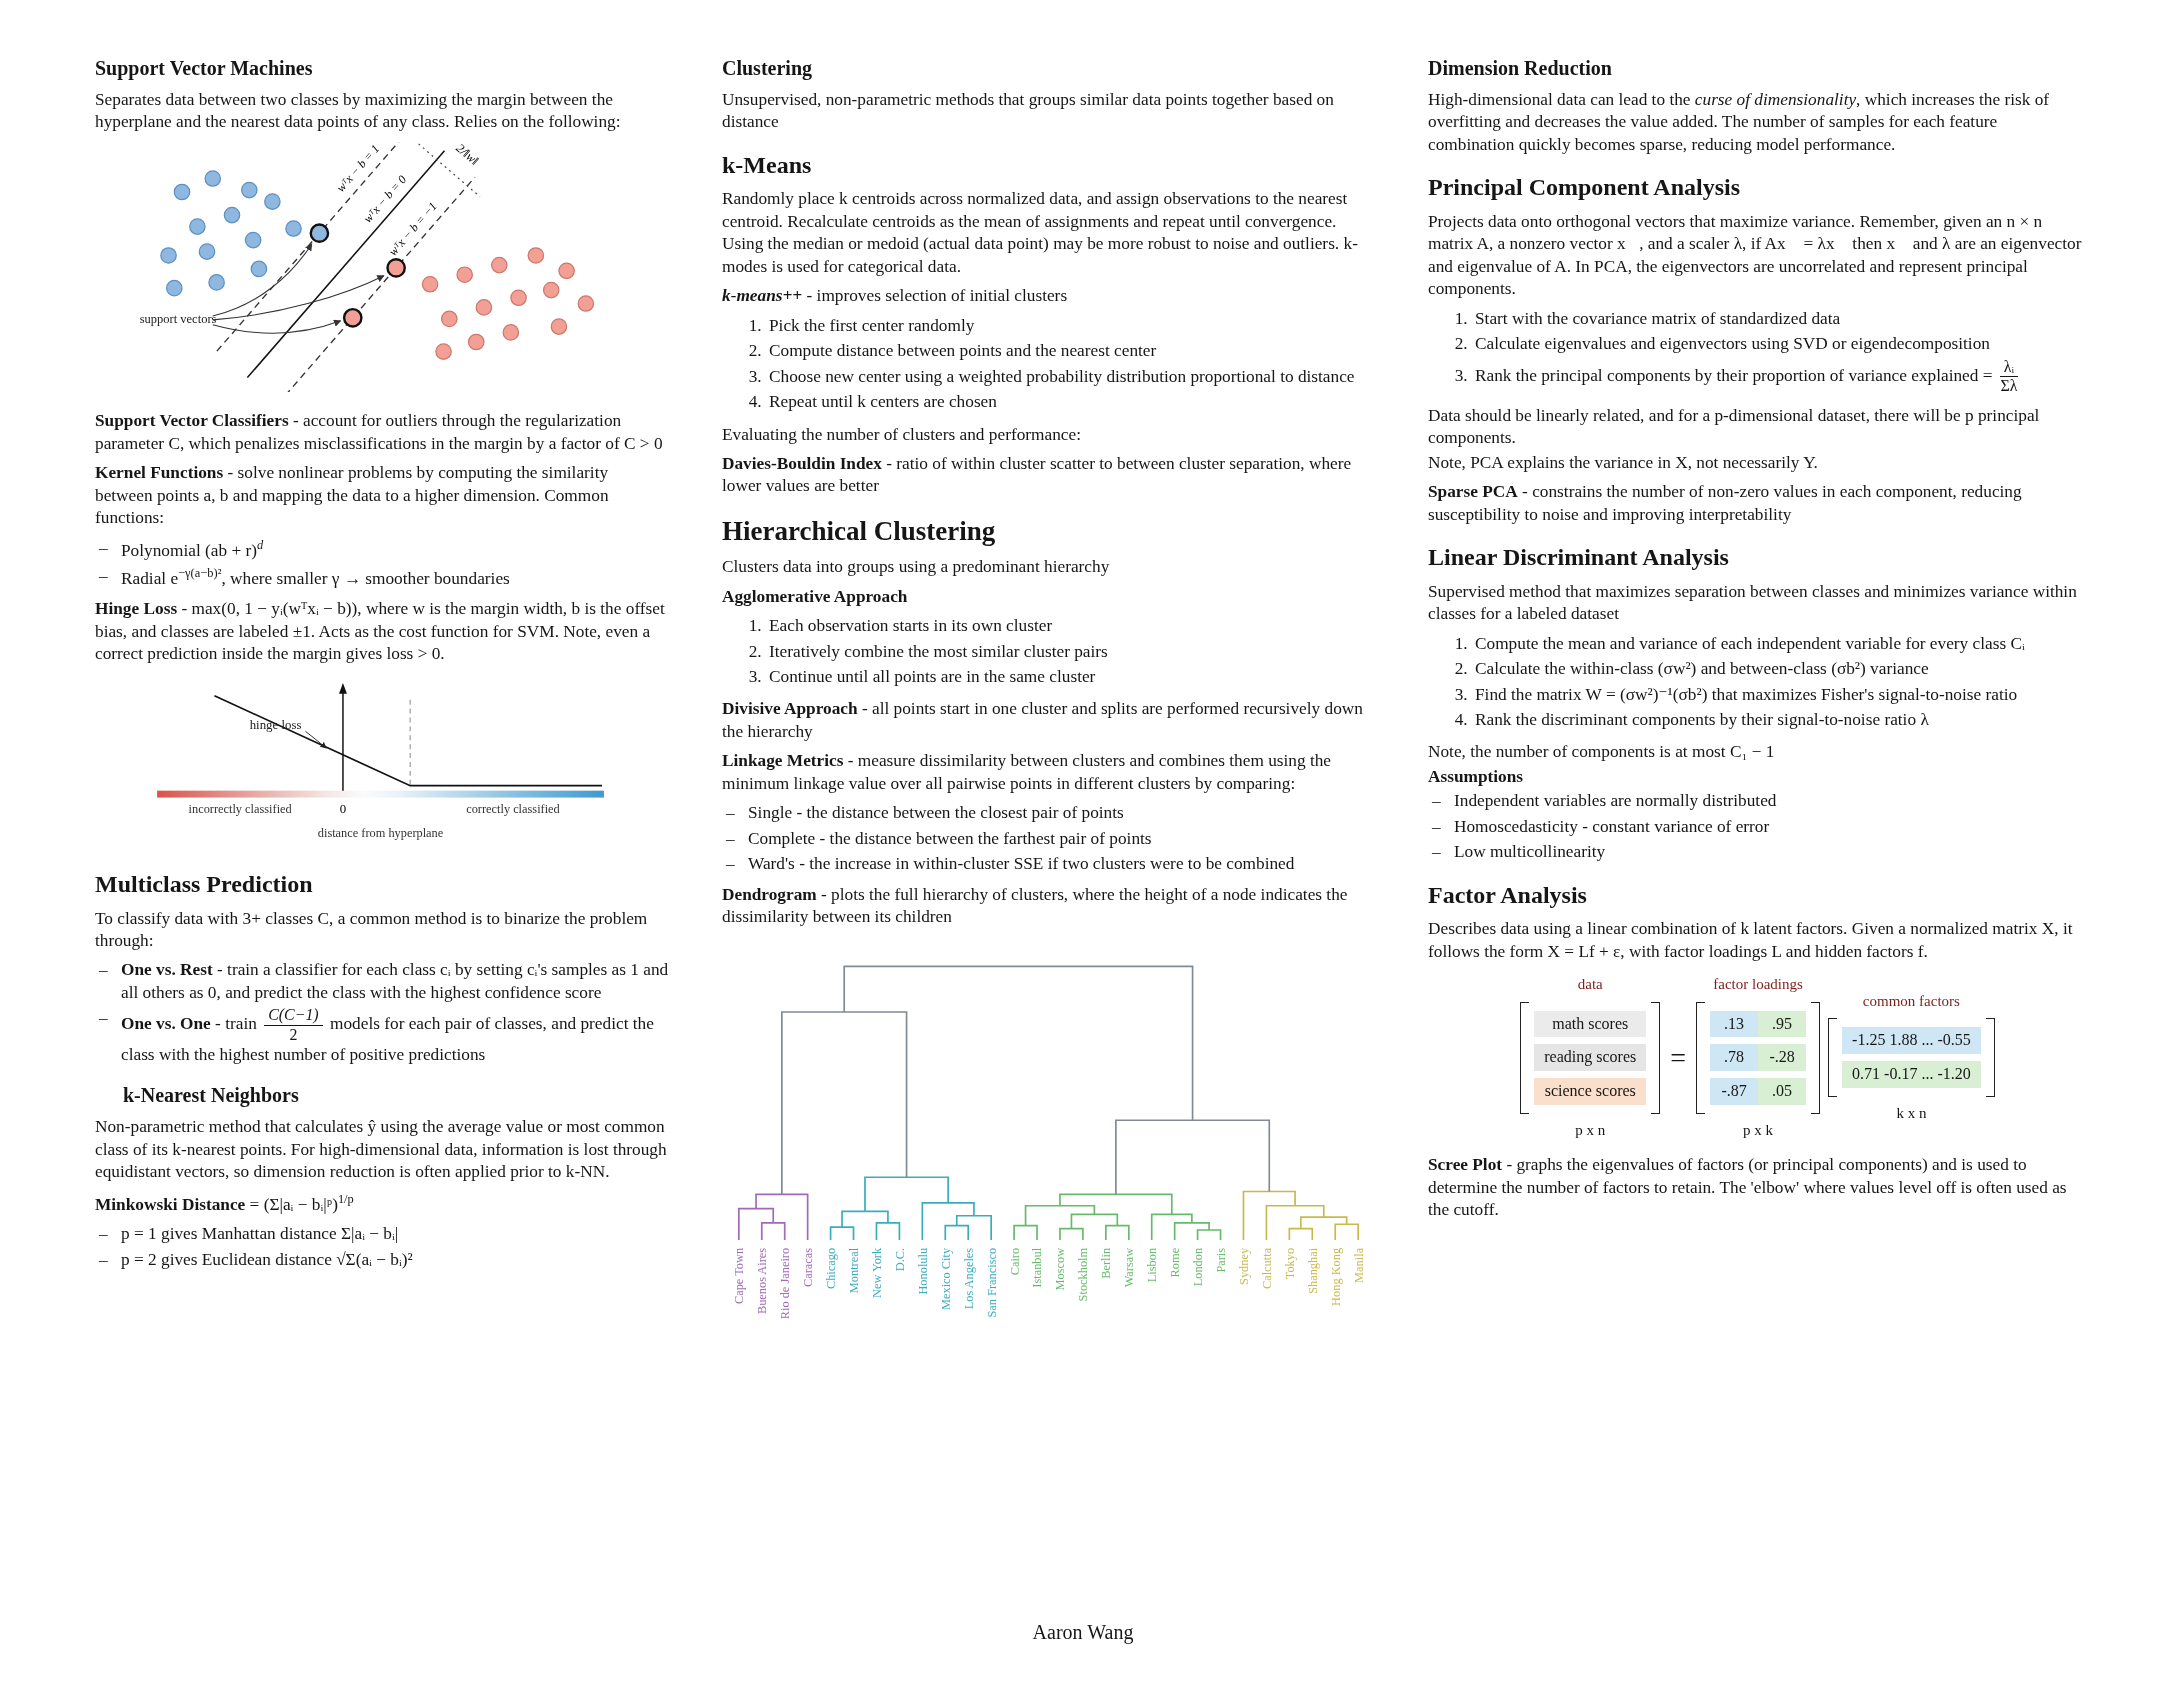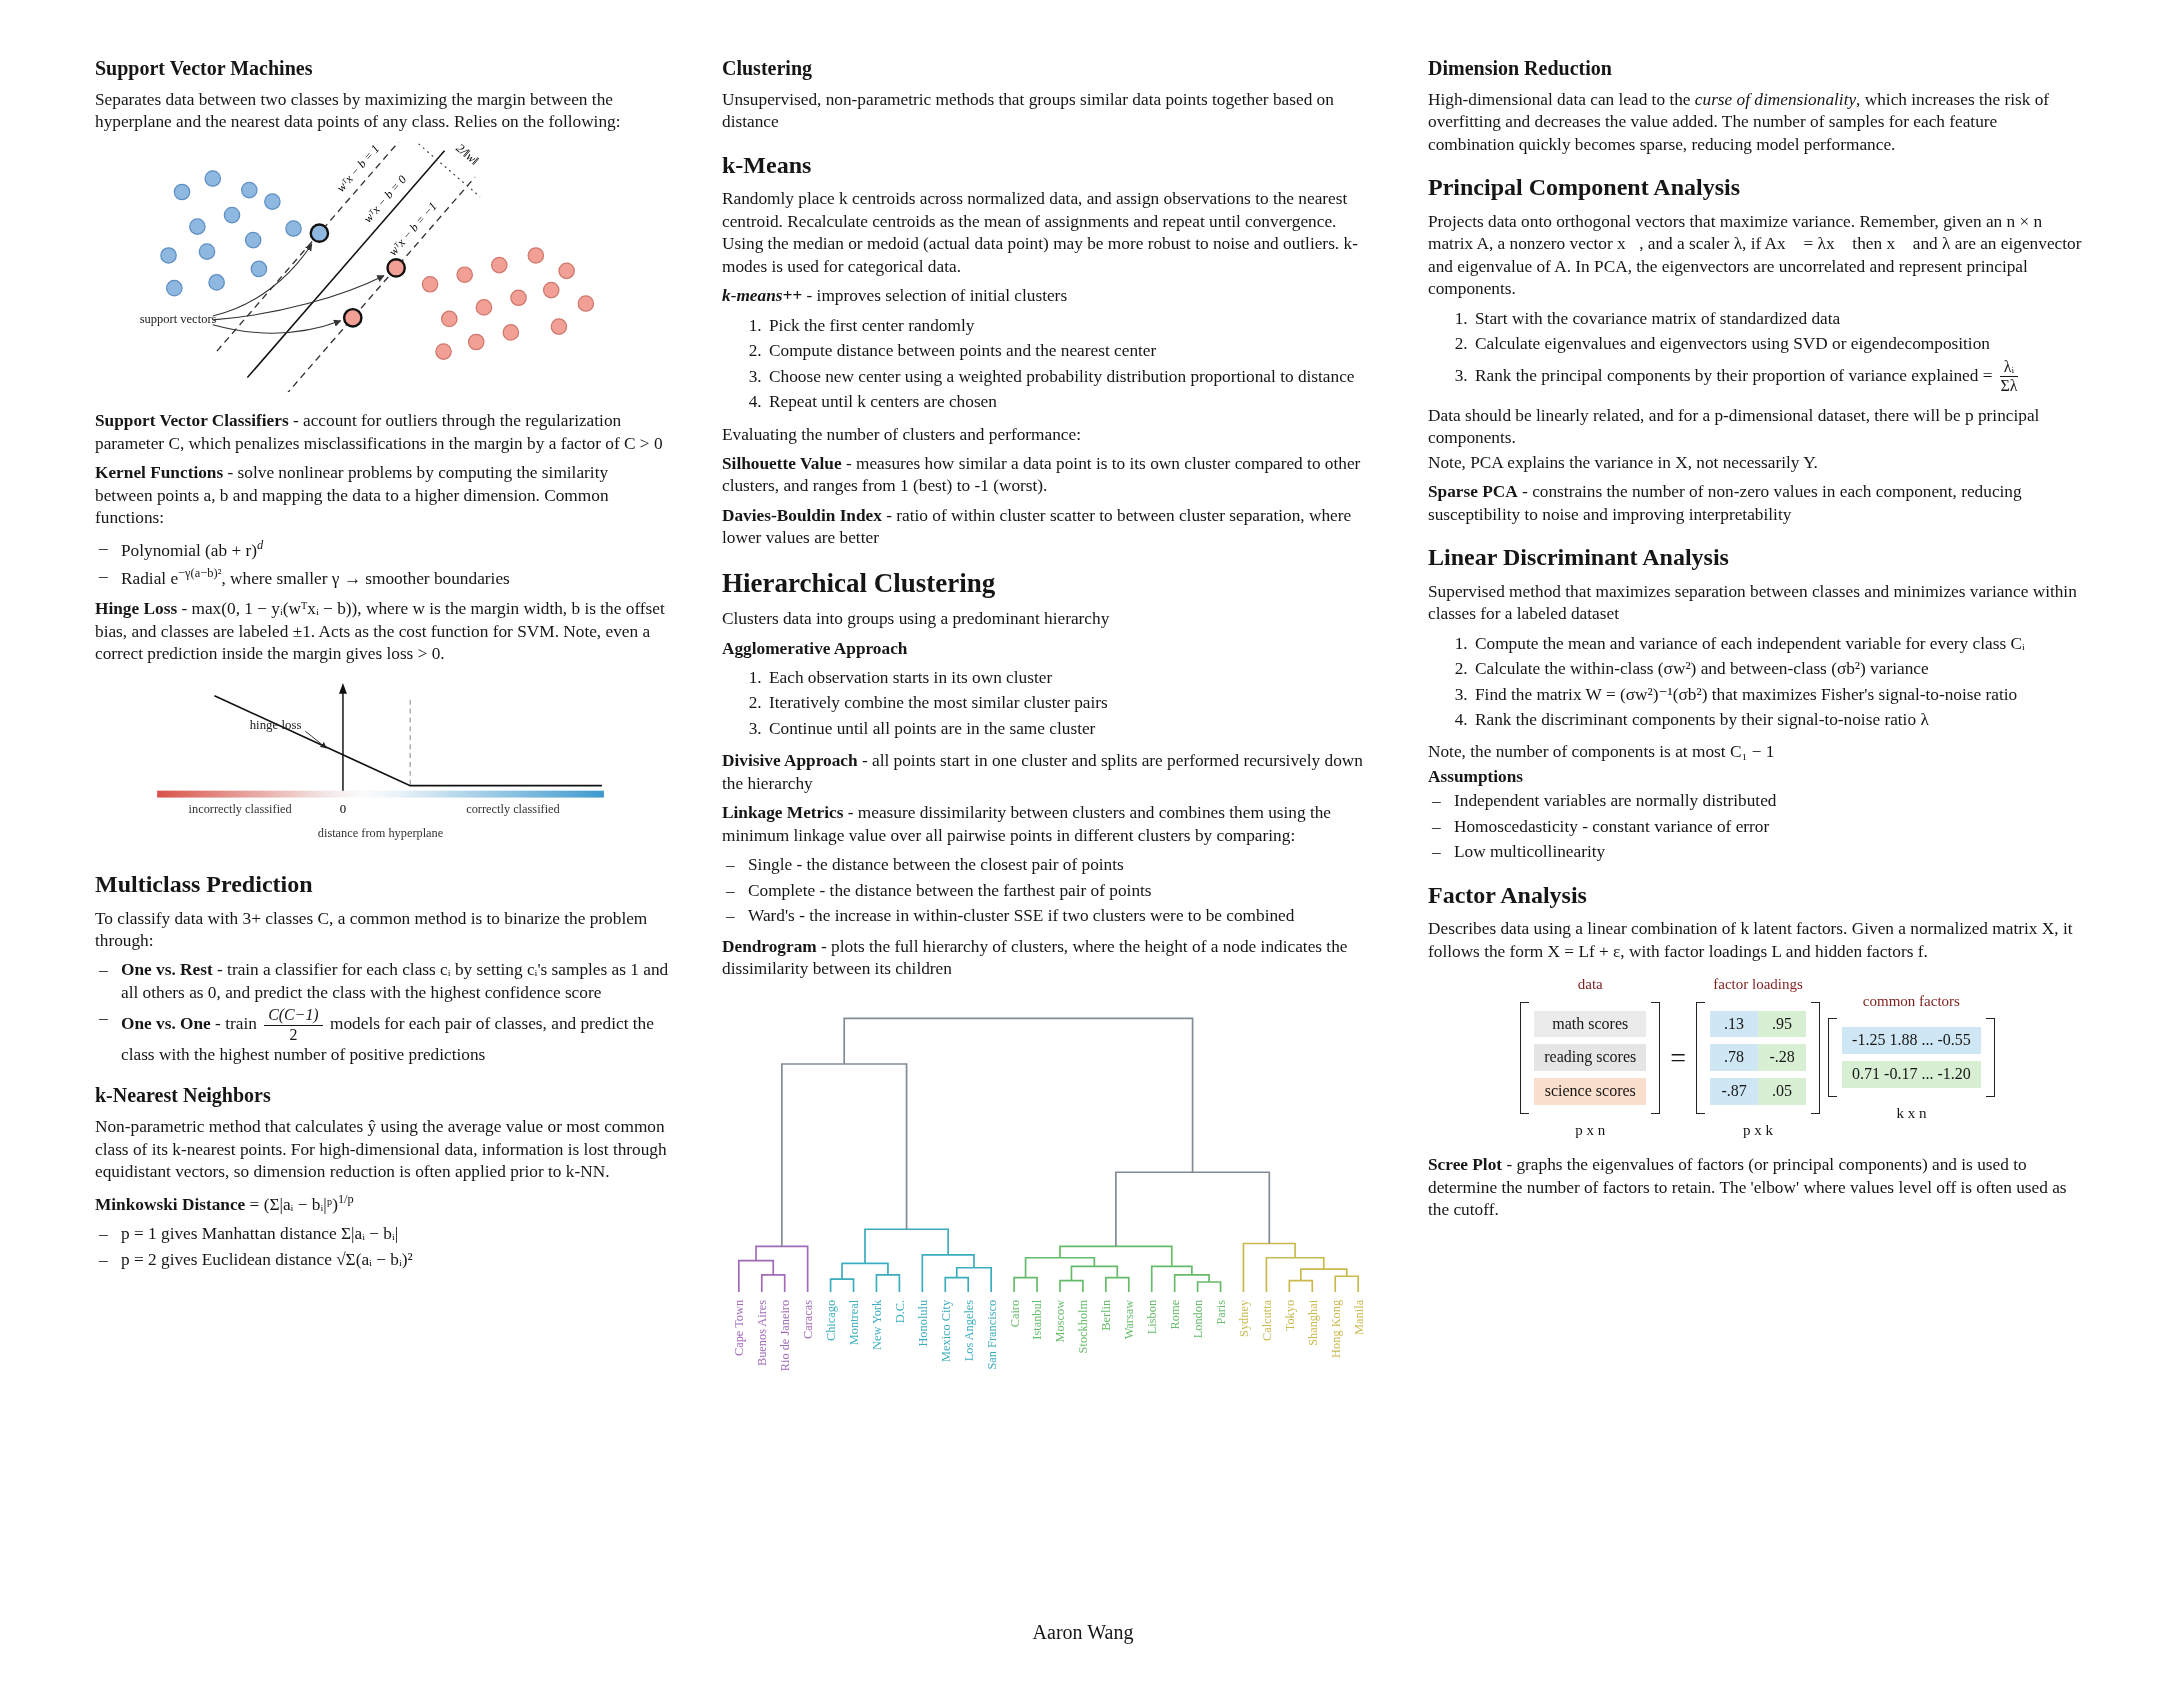"Silhouette Value - measures how" p { html: <p><b>Silhouette Value</b><span> - measures how similar a data point is to its own cluster compared to other clusters, and ranges from 1 (best) to -1 (worst).</span></p> -> none }
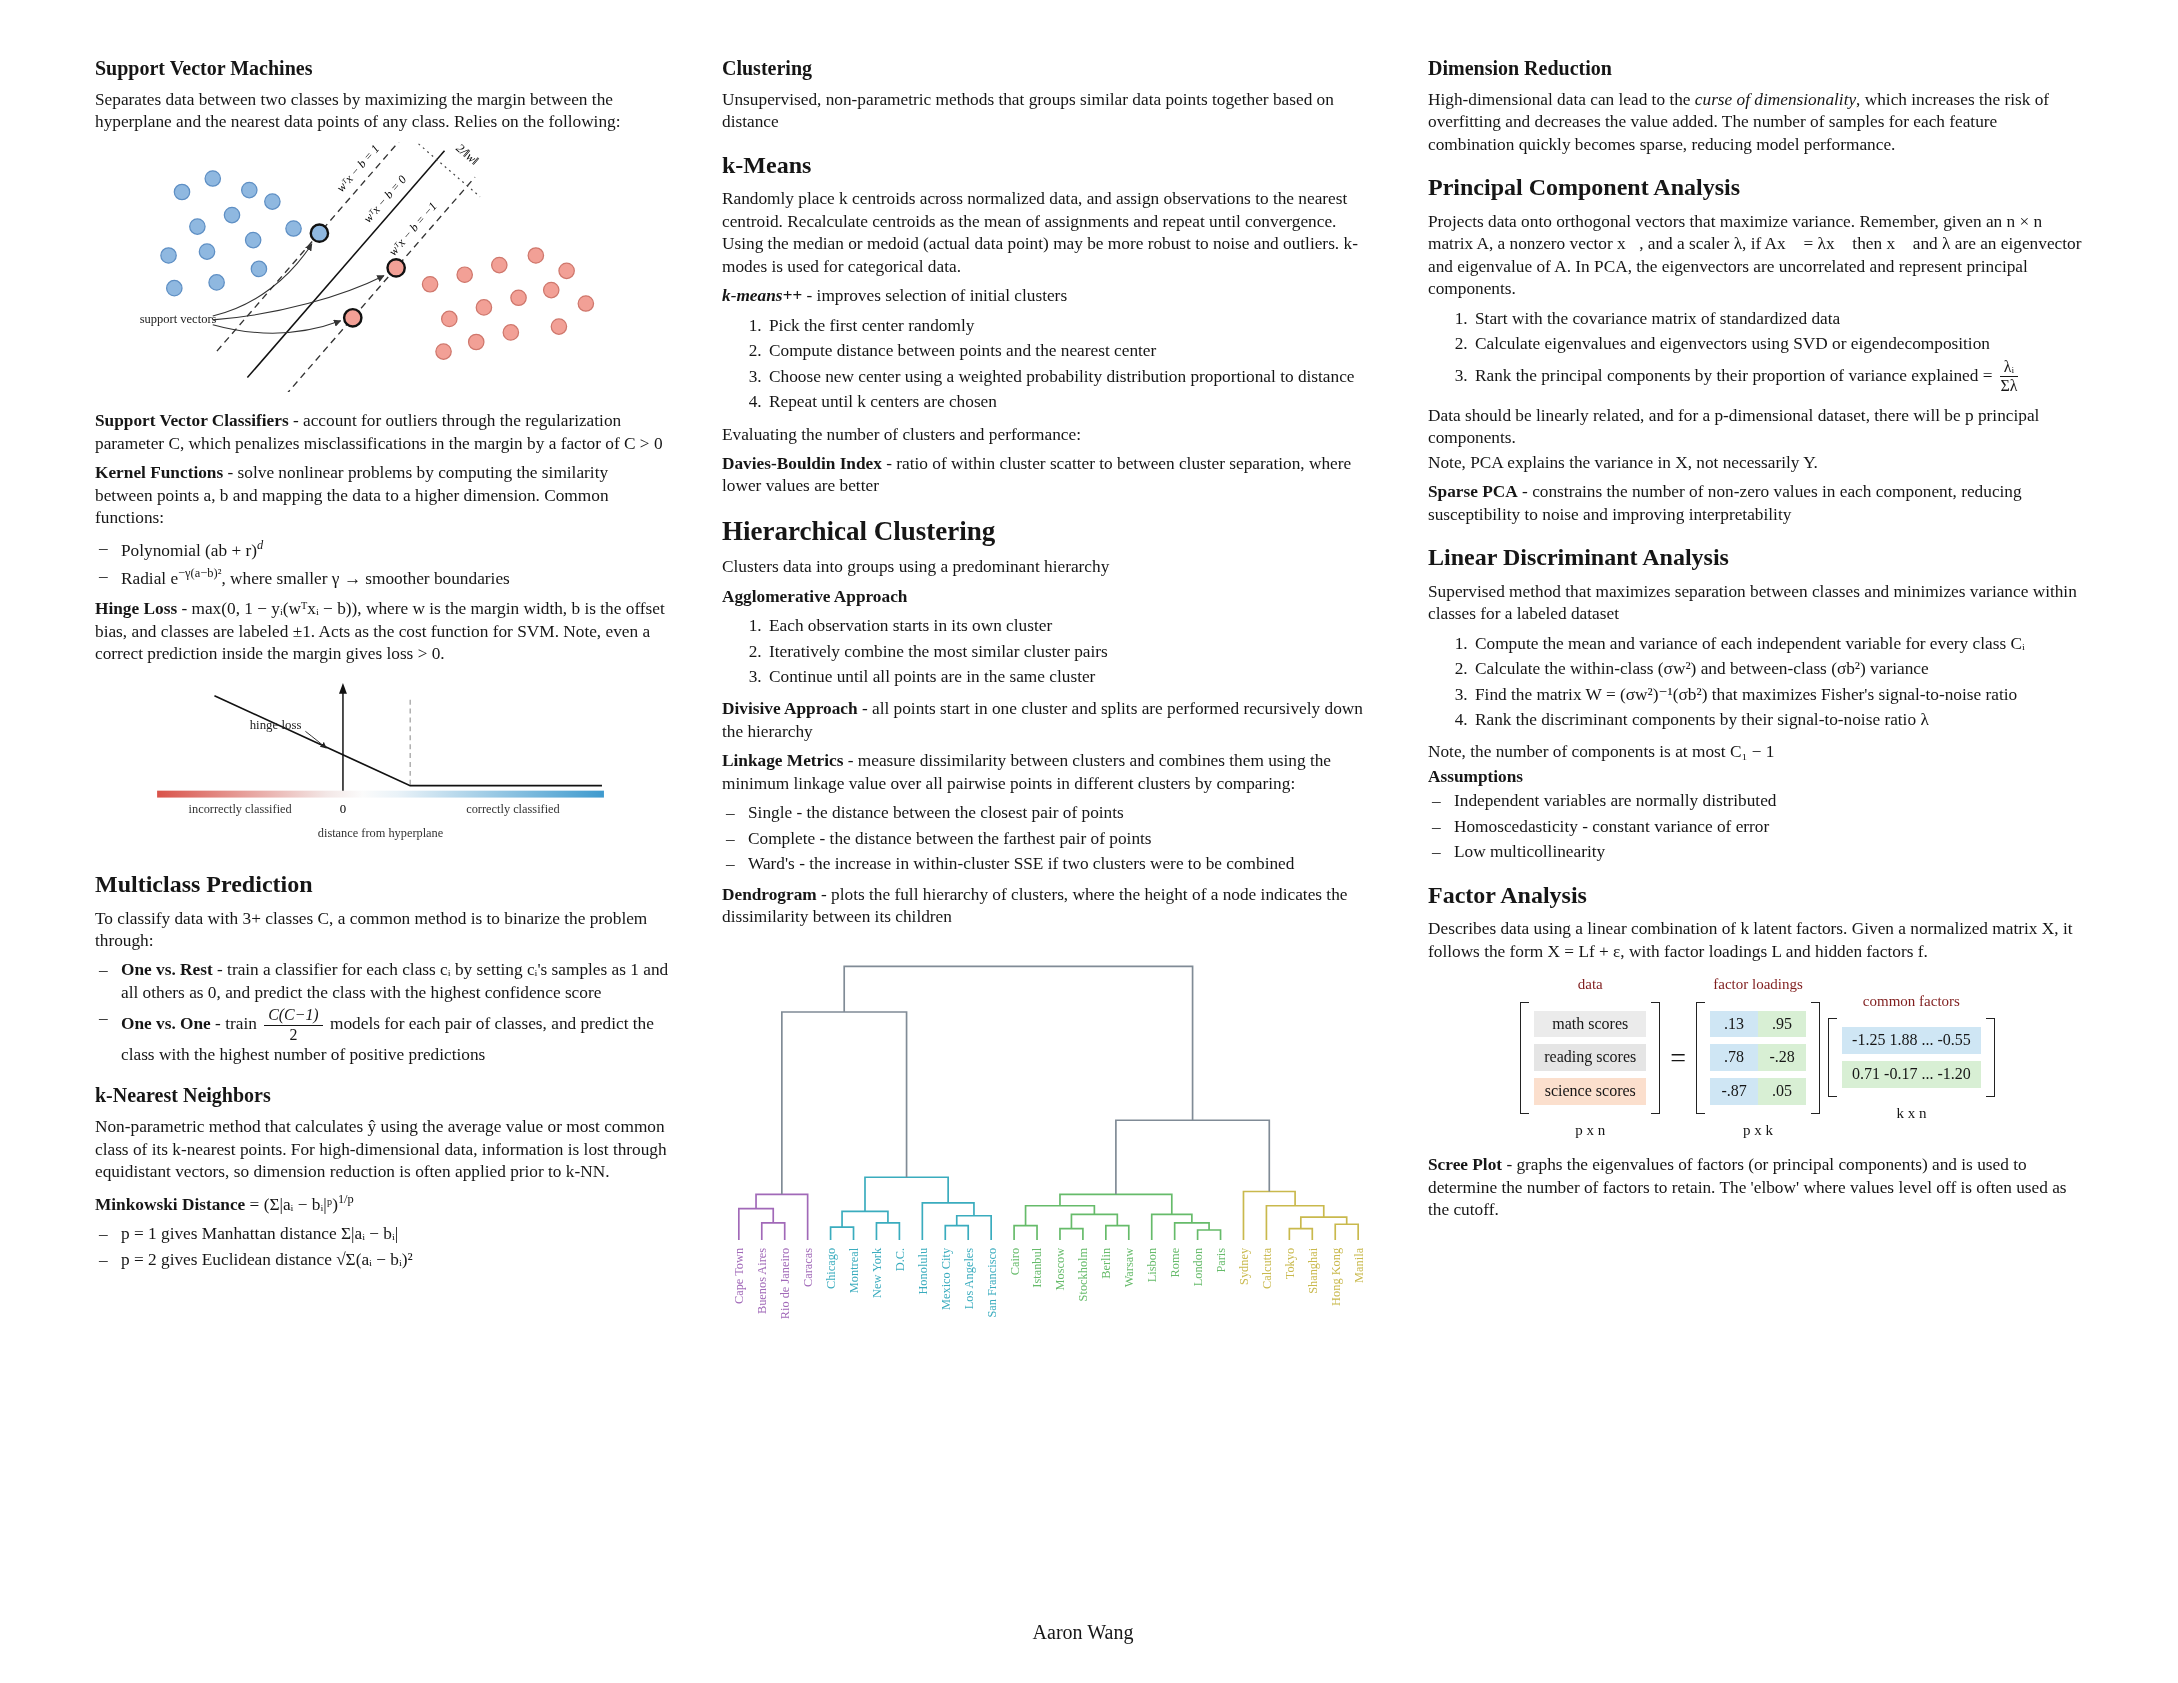"k-Nearest Neighbors" h1.mid { margin-left: none -> 28px }
